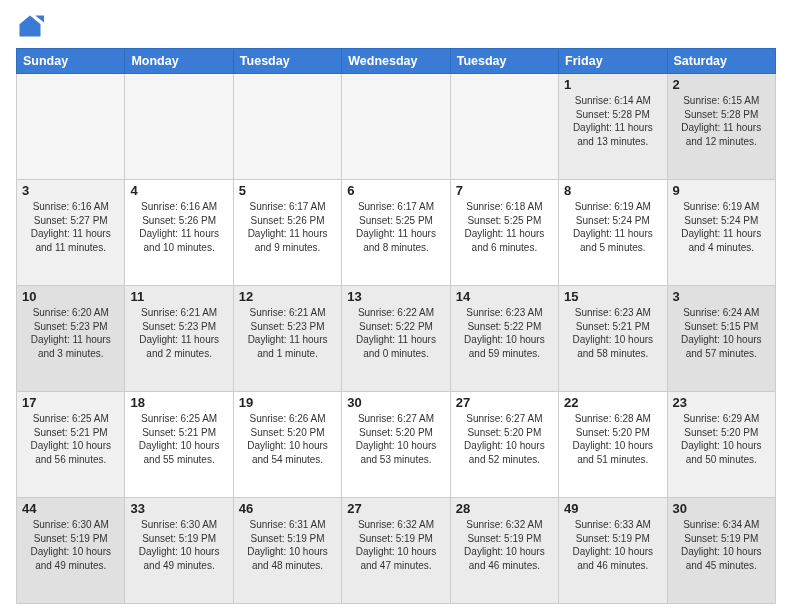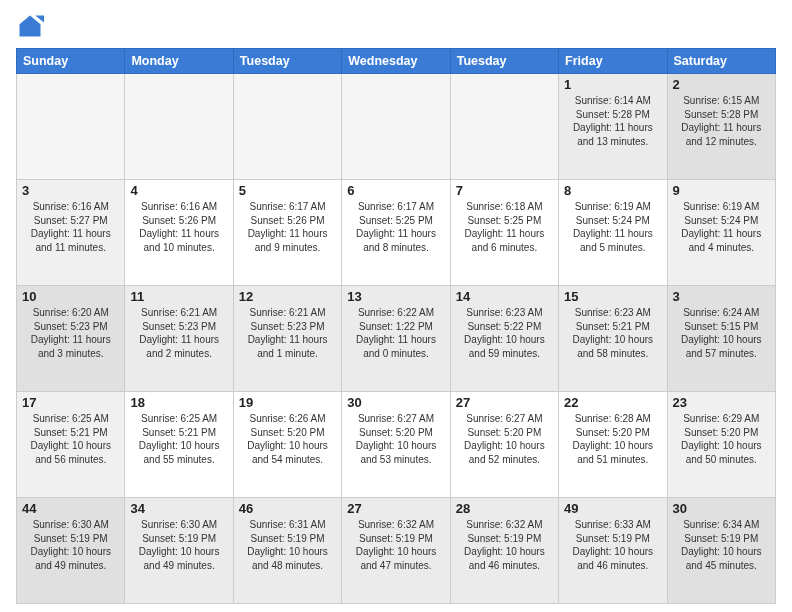"Sunrise: 6:22 AM Sunset: 1:22" div.day-info { text: 1:22 -> 5:22 }
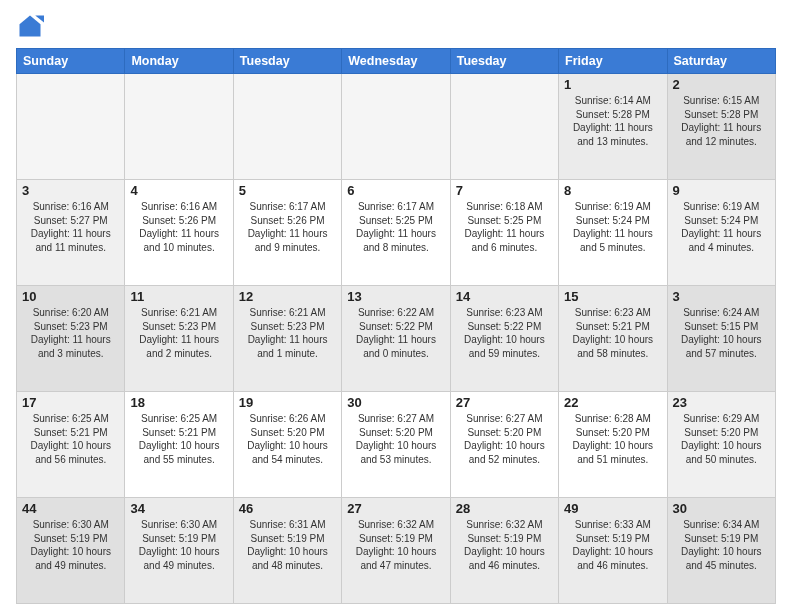"34" div.day-number { text: 34 -> 33 }
